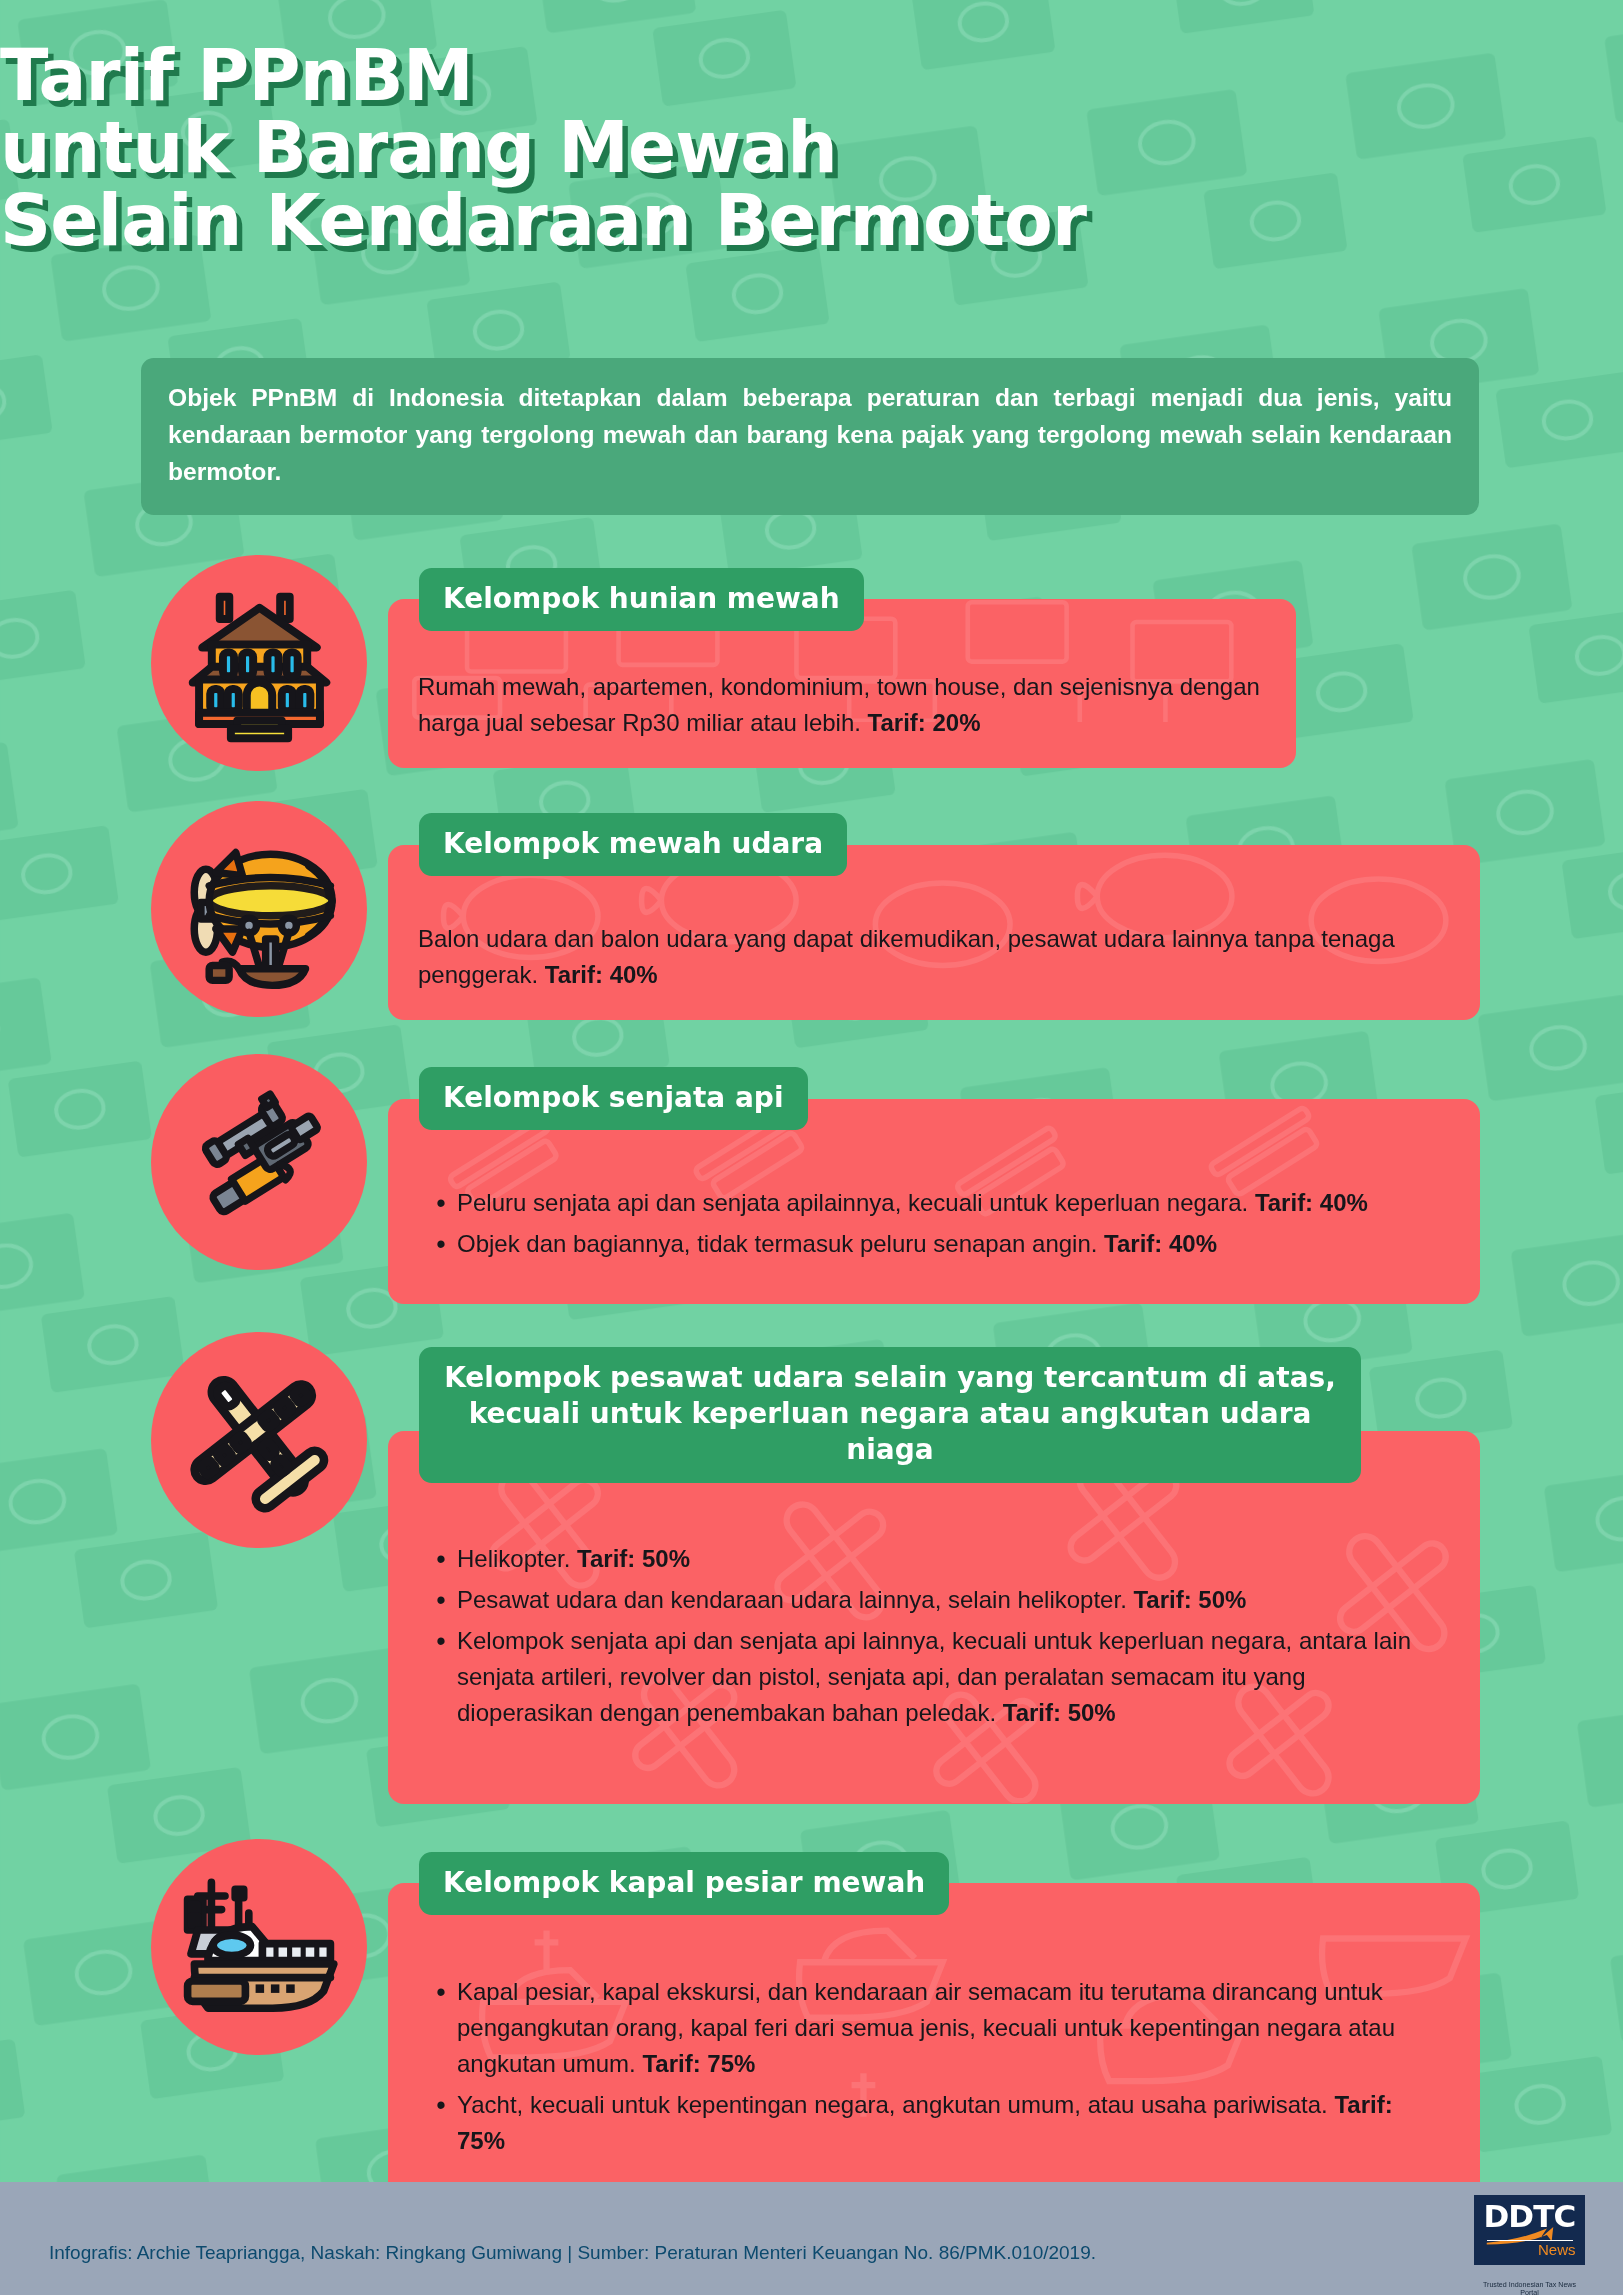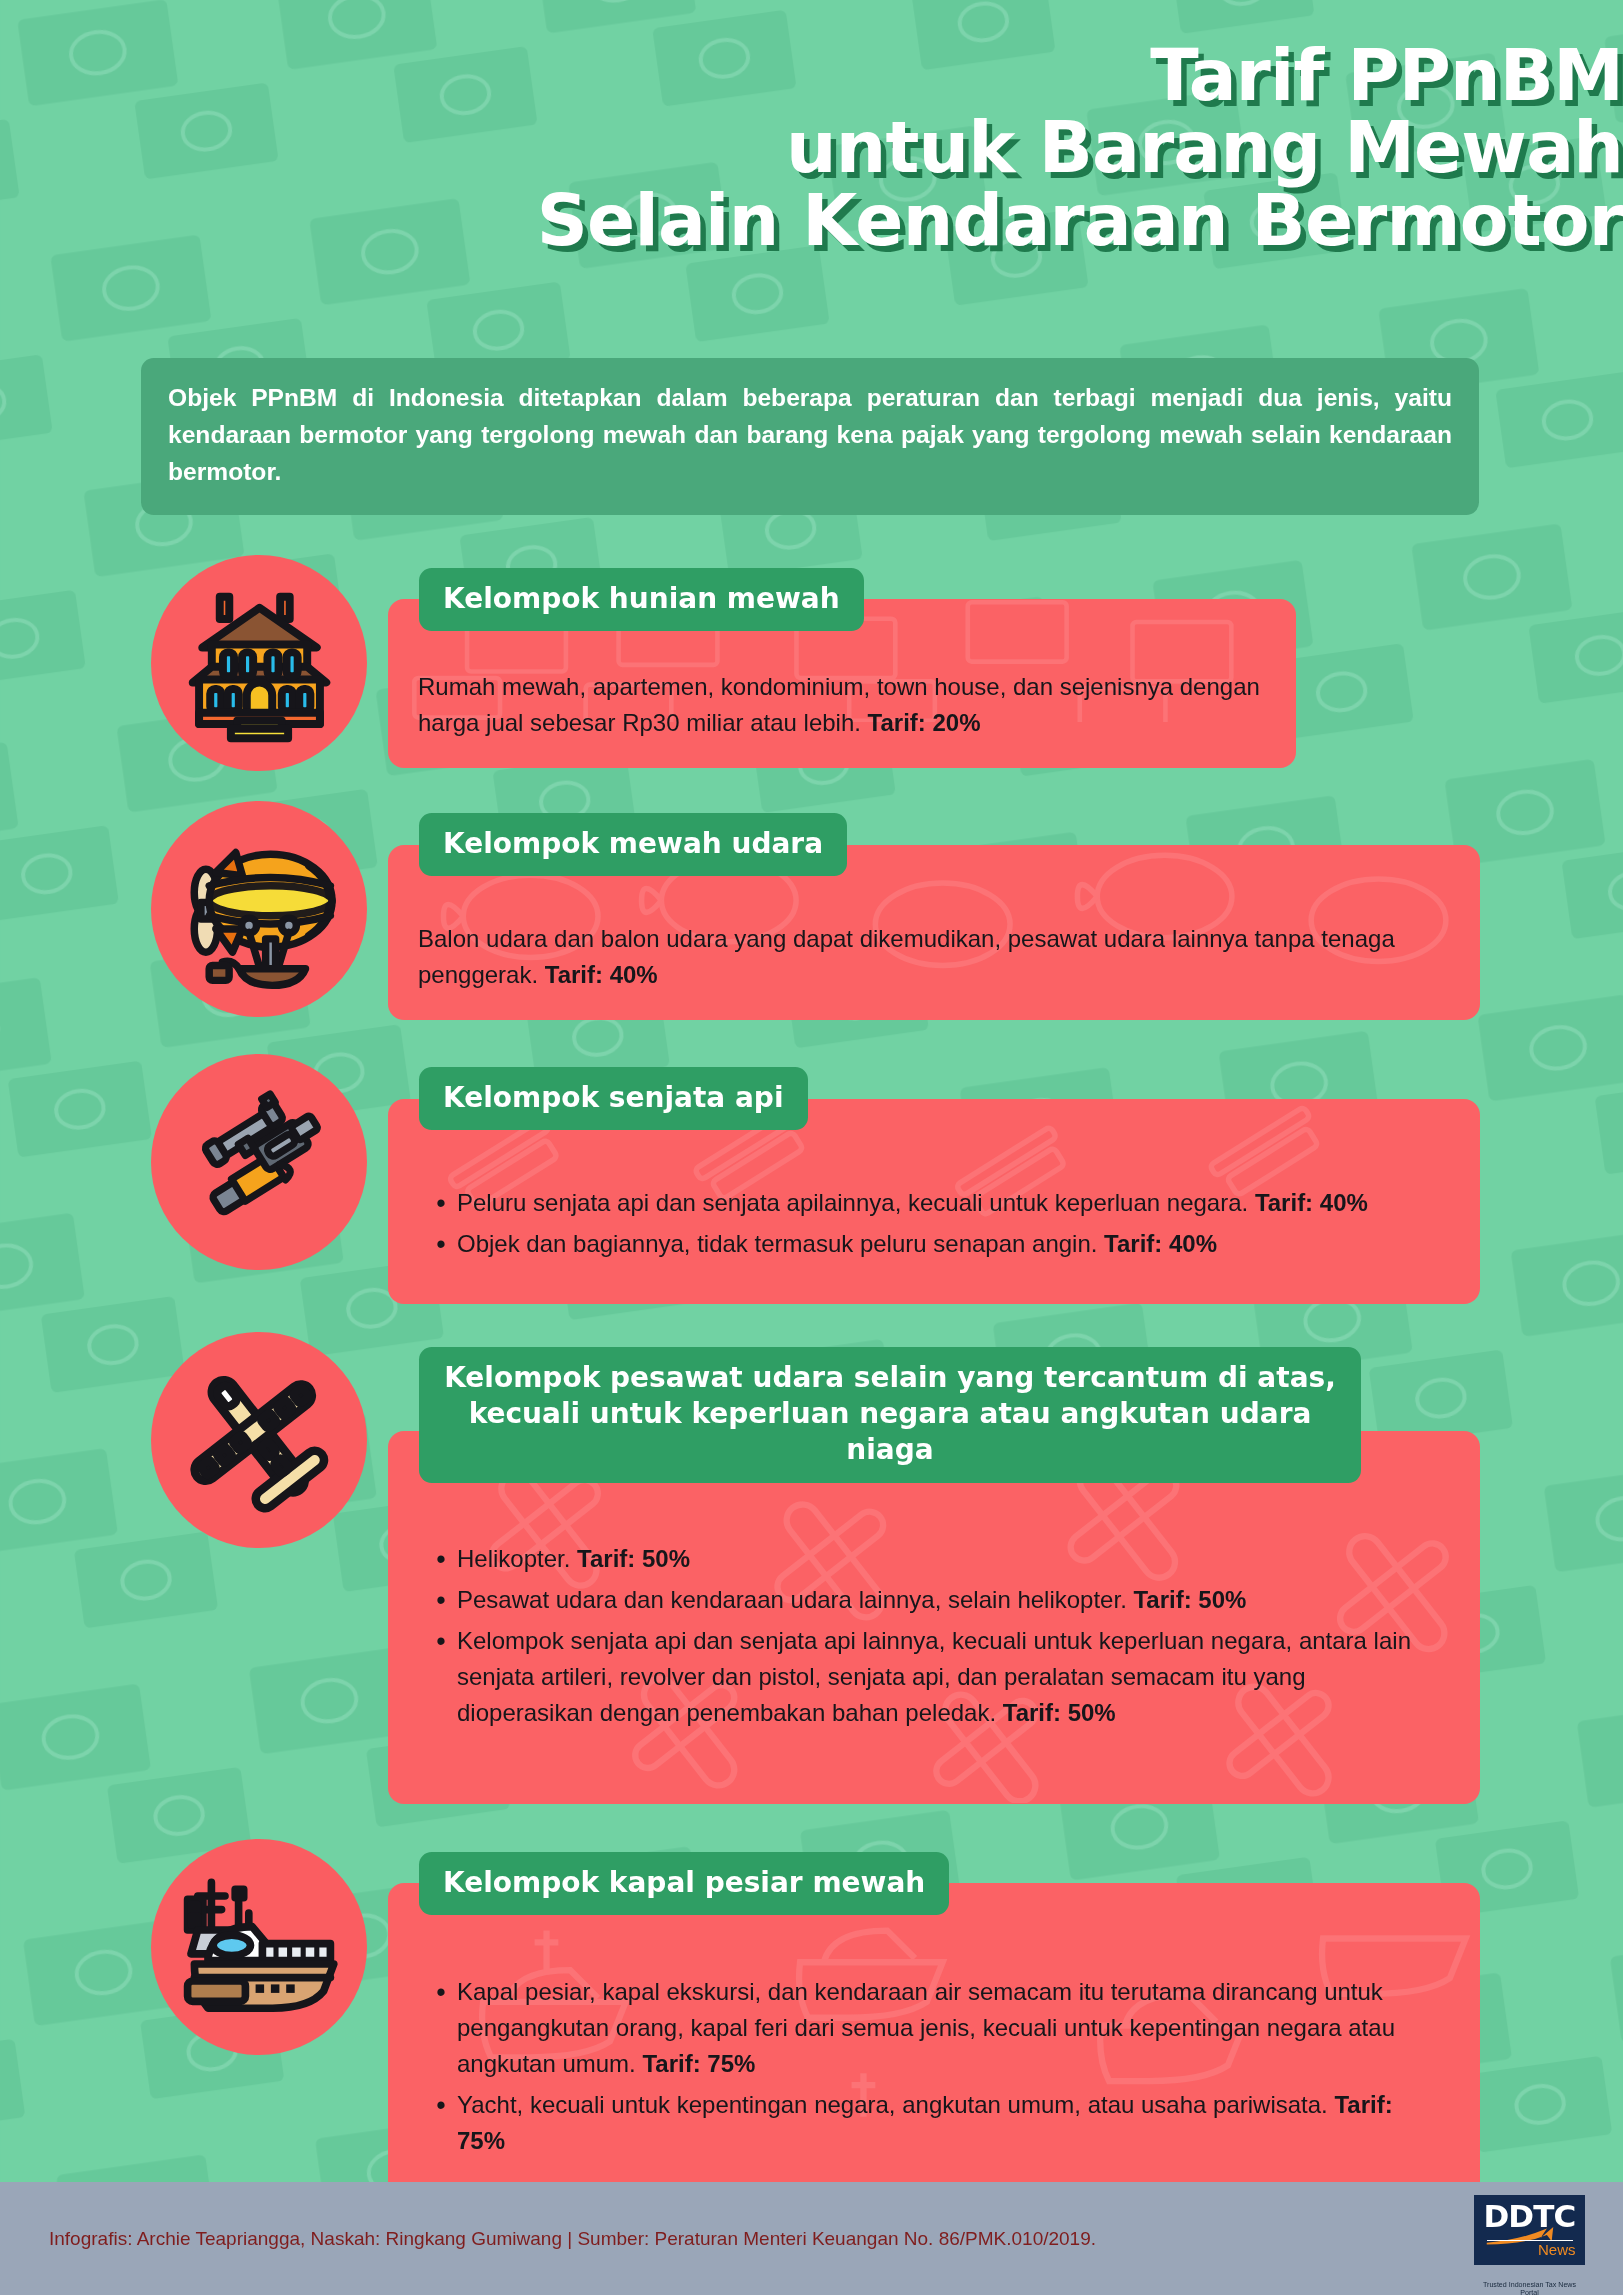"Tarif PPnBM" .title-block { text-align: right -> left }
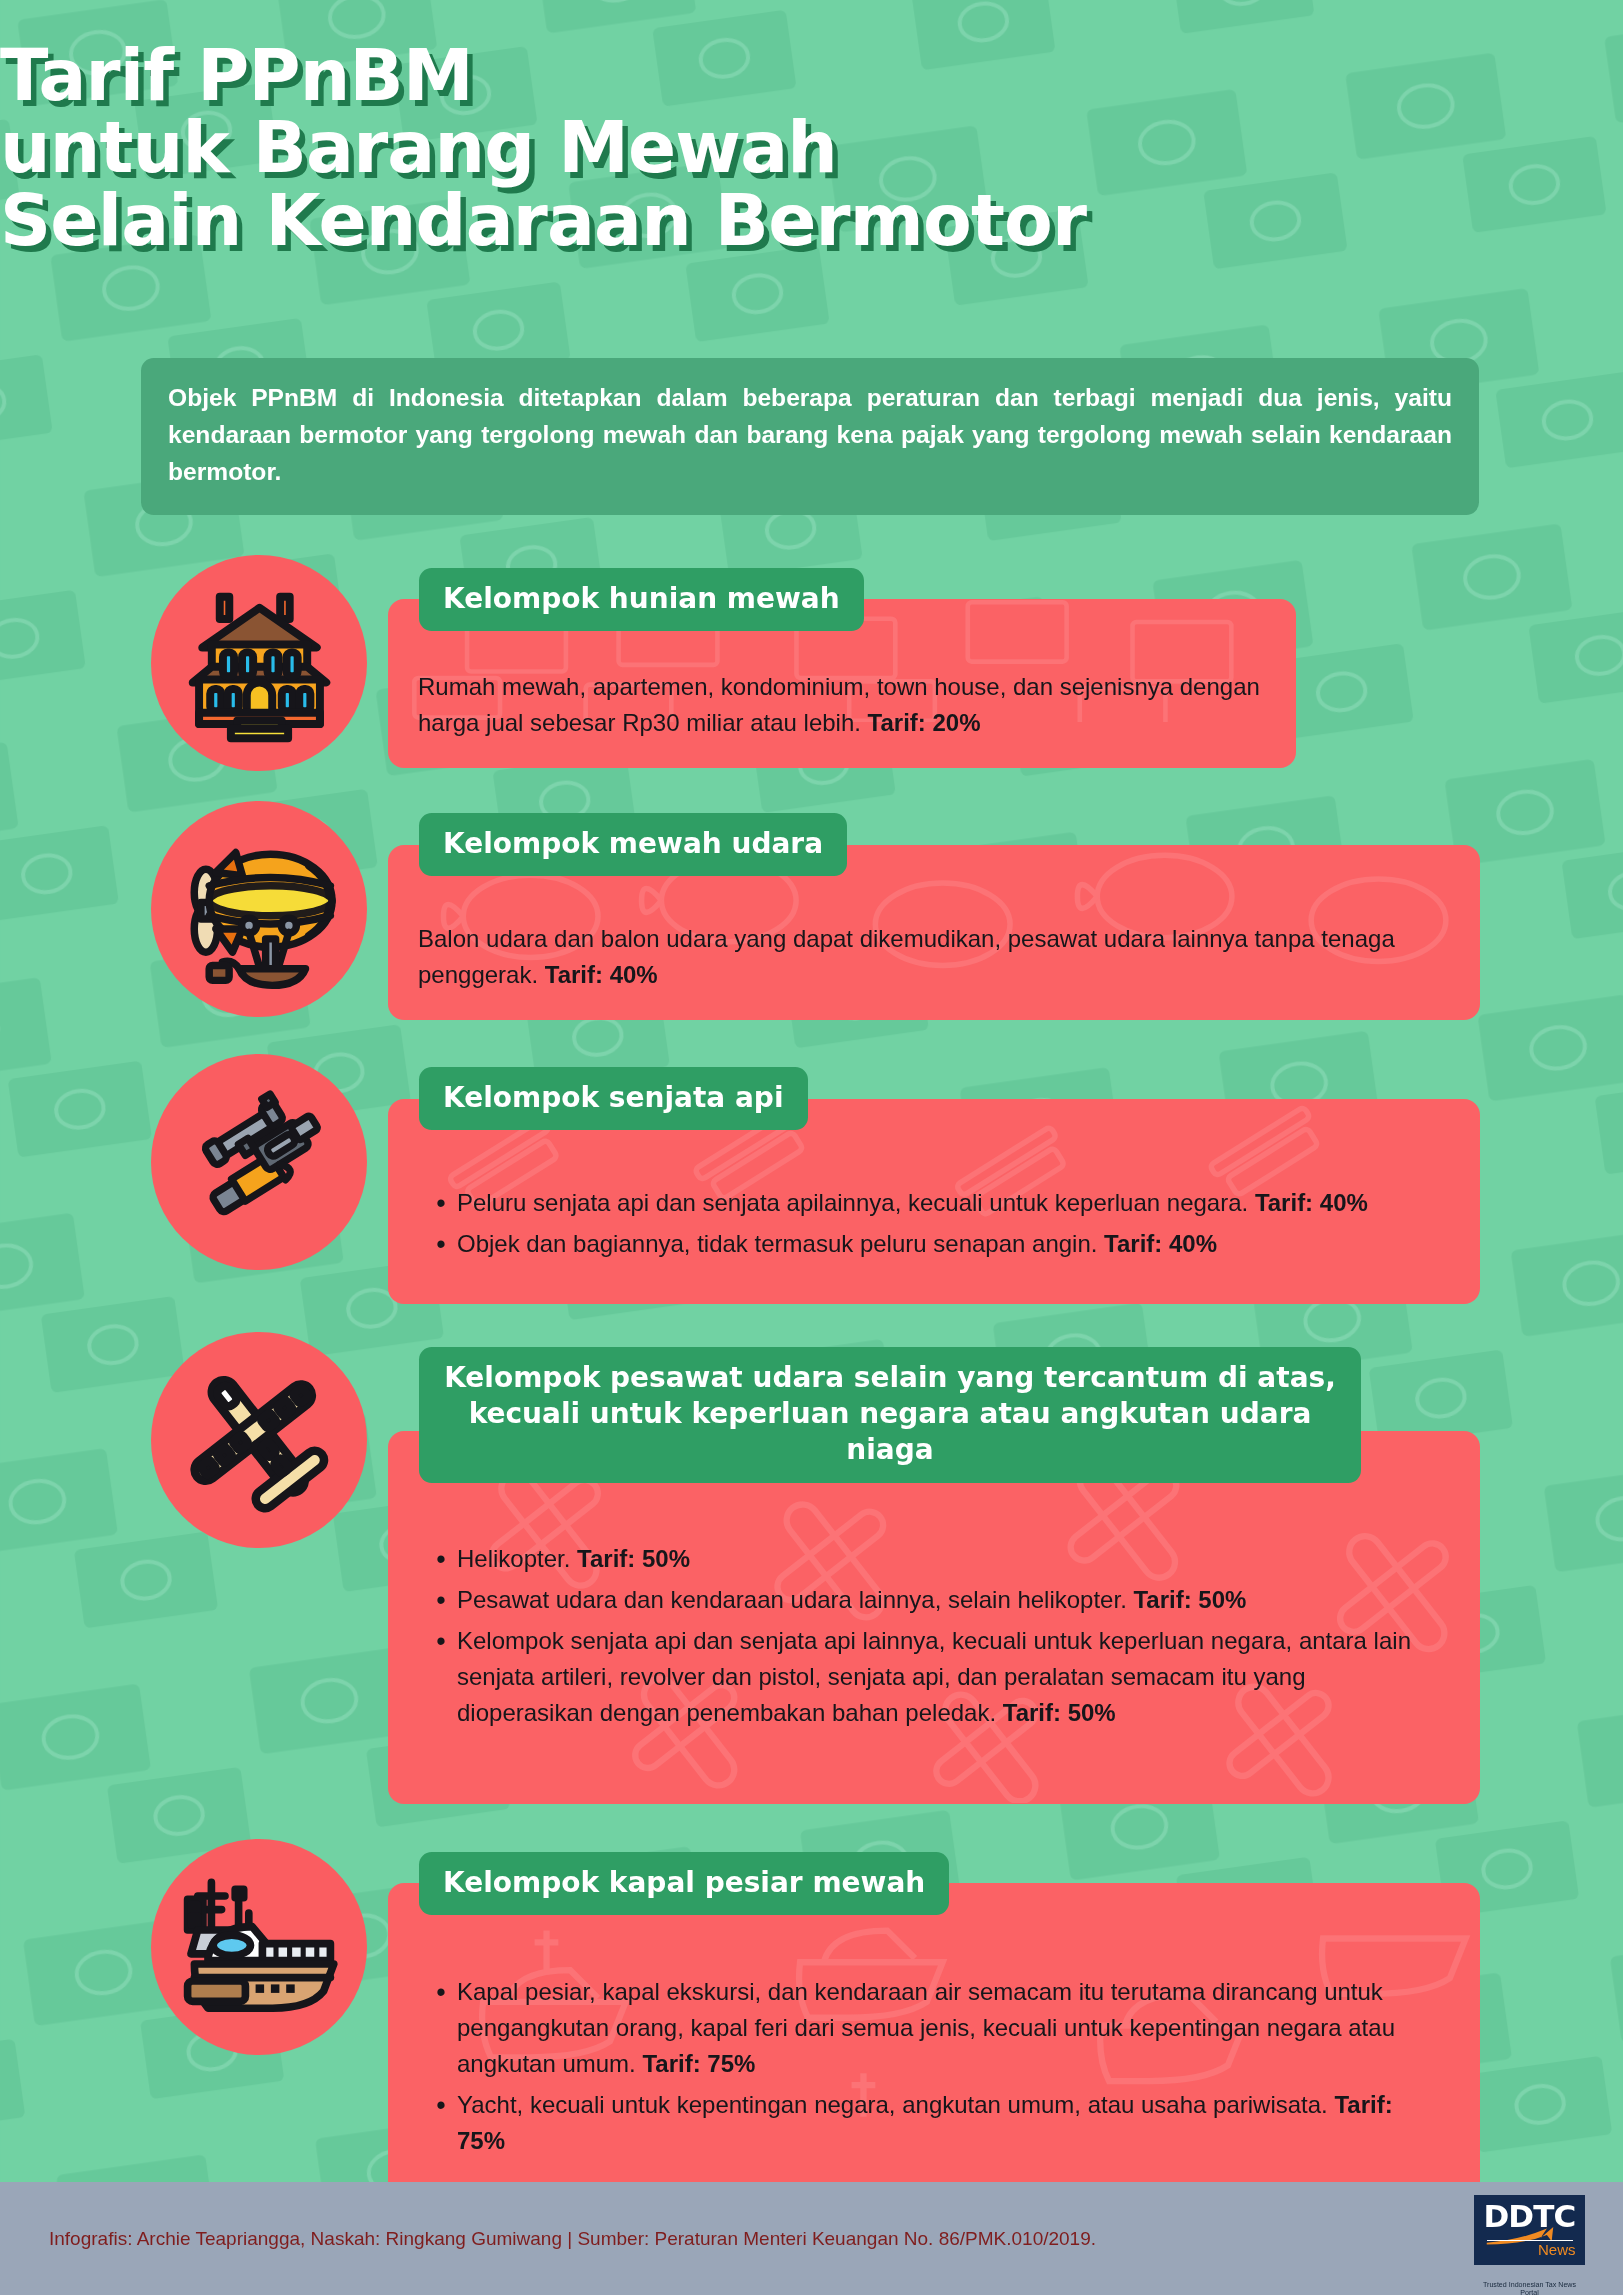"Infografis: Archie Teapriangga, Naskah:" .footer-credit { color: #7f1d1d -> #0c4a6e; top: 46px -> 60px }
